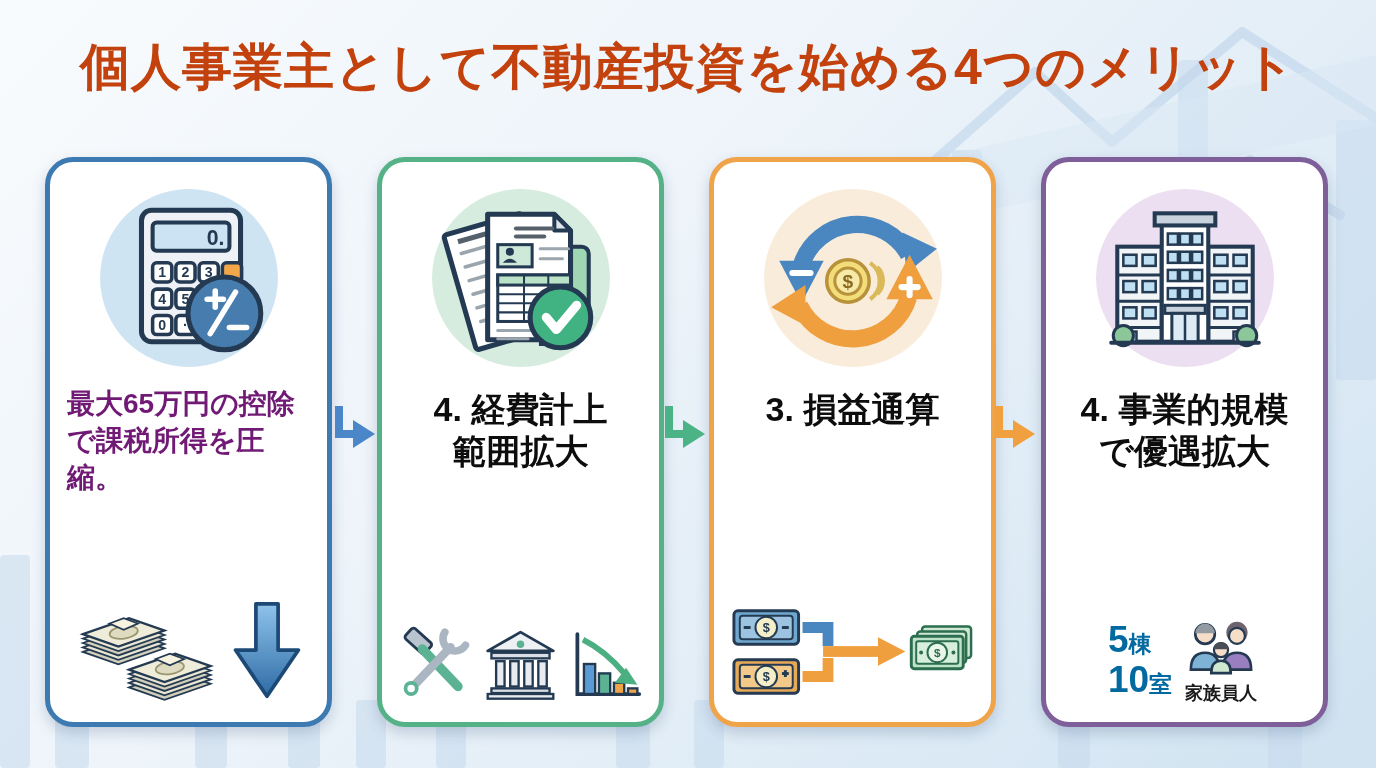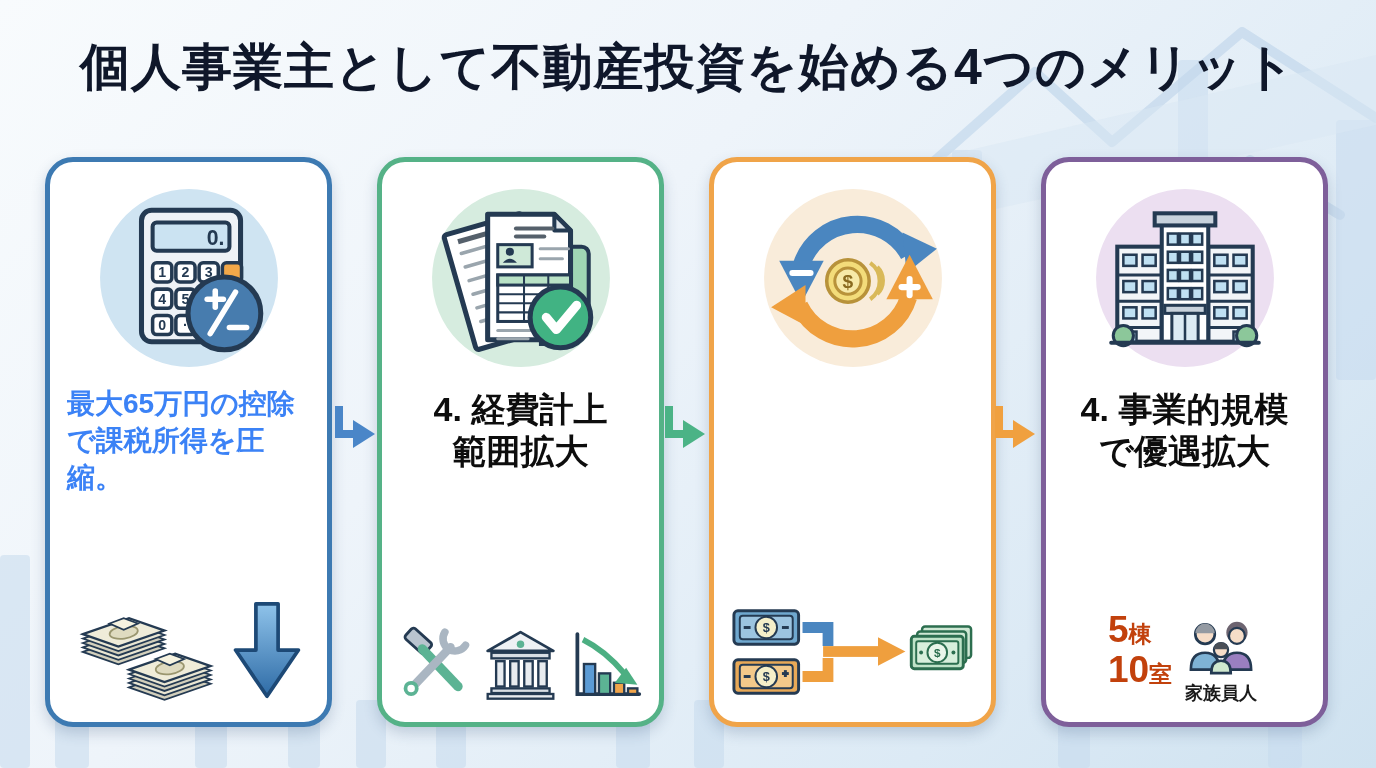"個人事業主として不動産投資を始める4つのメリット" .title { color: #0f172a -> #c2410c }
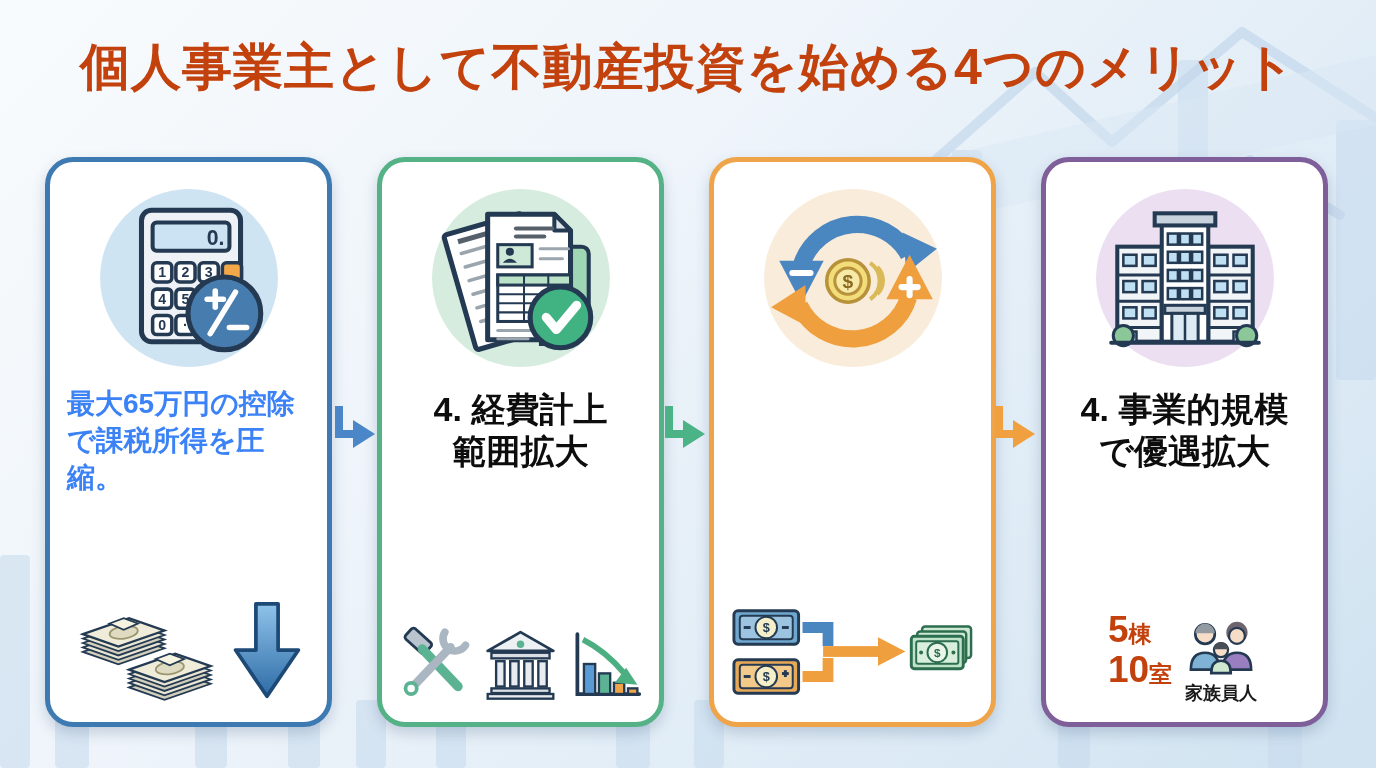"最大65万円の控除" .body-text { color: #3b82f6 -> #701a75 }
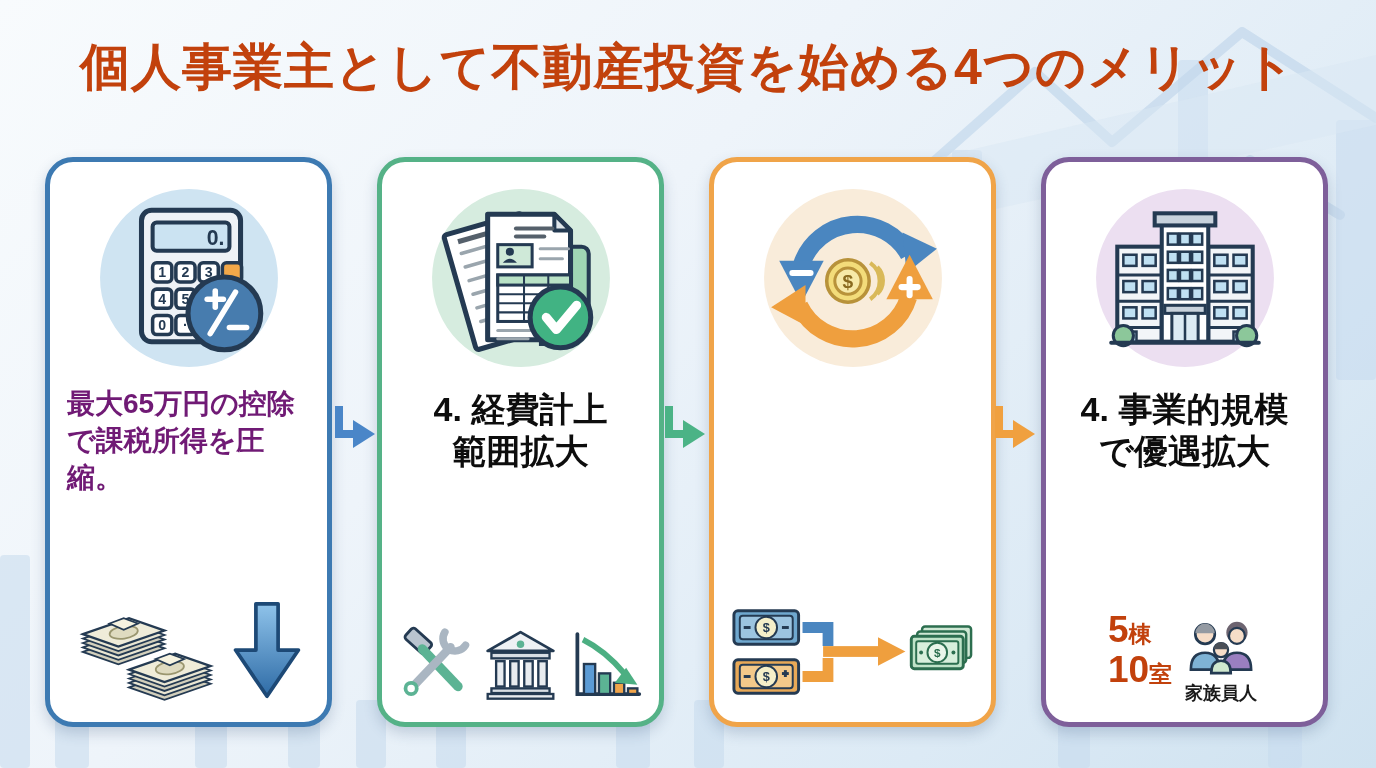"3. 損益通算" div.heading { html: none -> <div>3. 損益通算</div> }
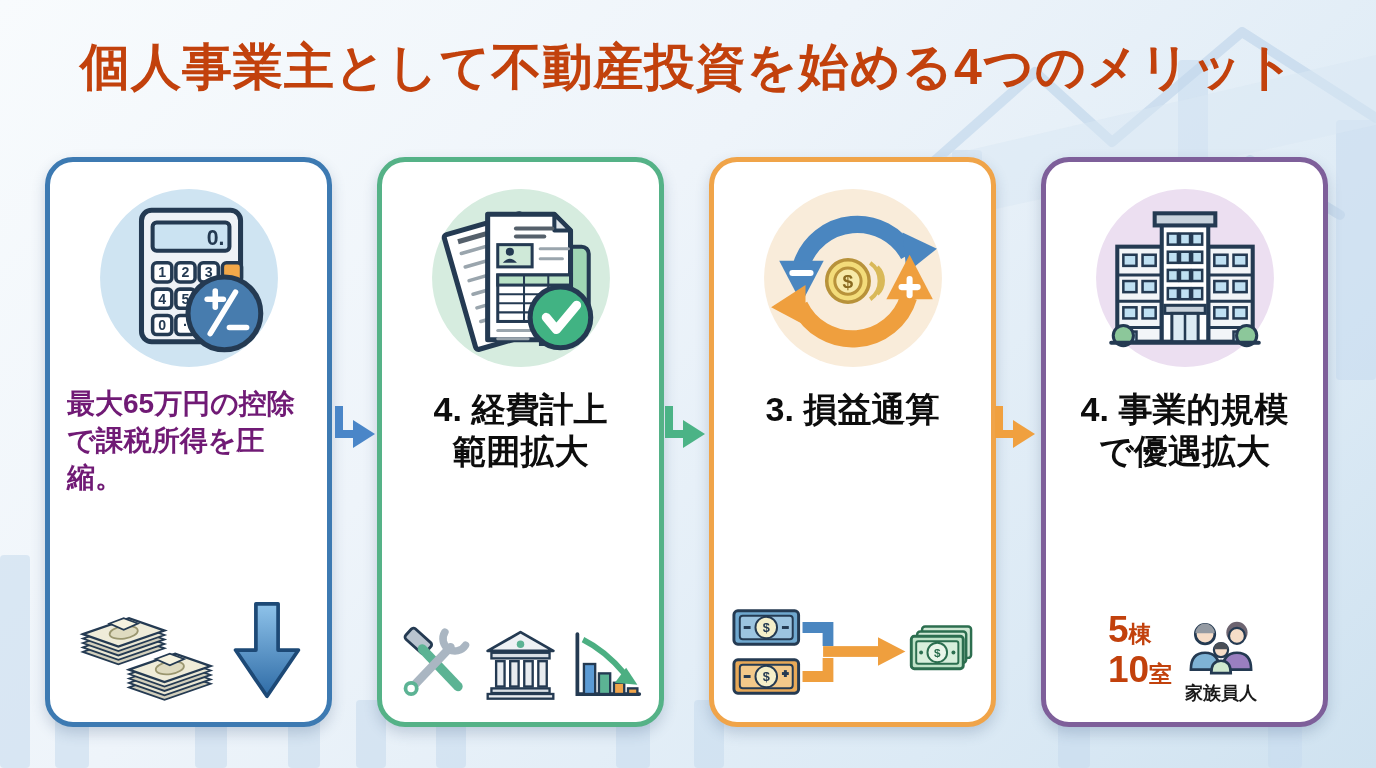"5棟" .units { color: #c2410c -> #0369a1; margin-bottom: 12px -> 2px }
